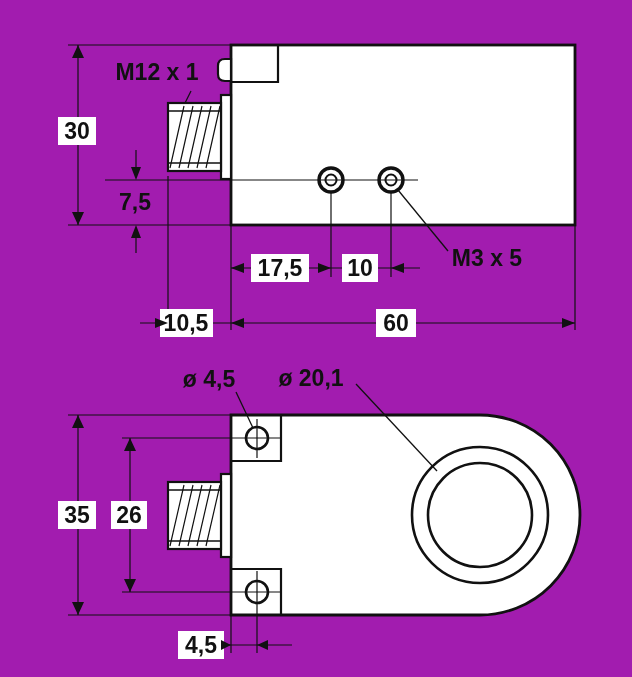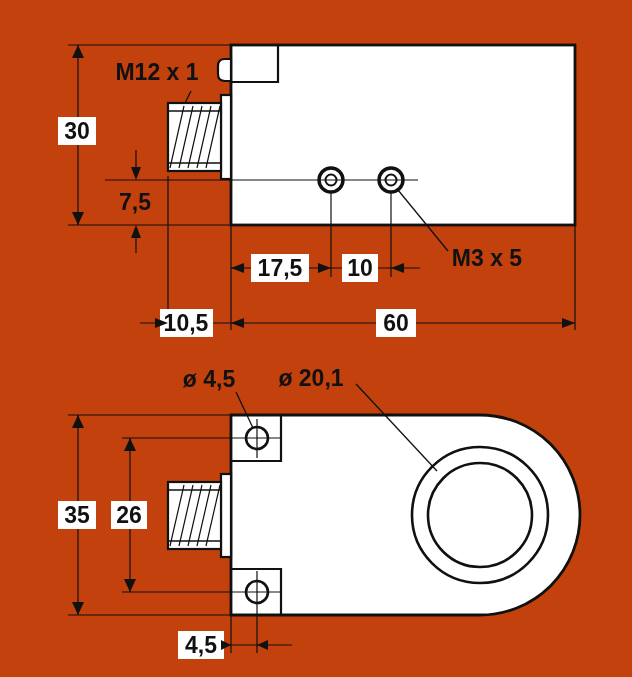"M12 x 1" .stage { background: #c2410c -> #a21caf }
